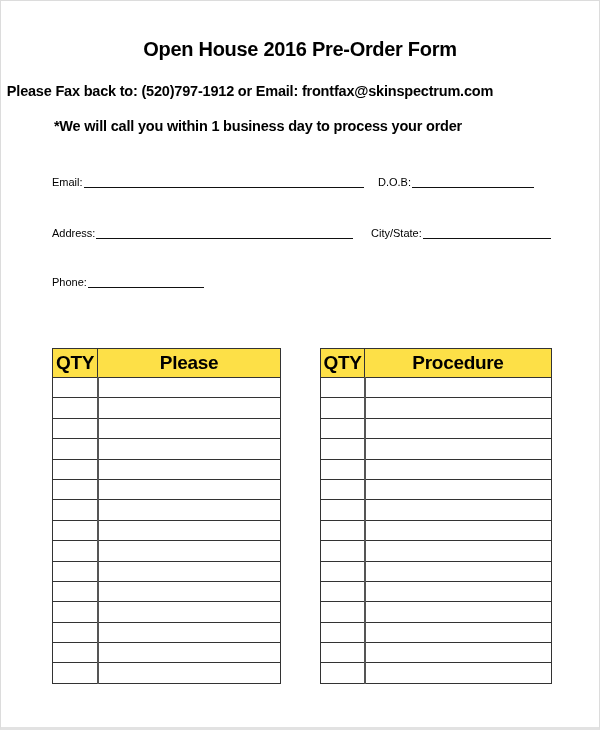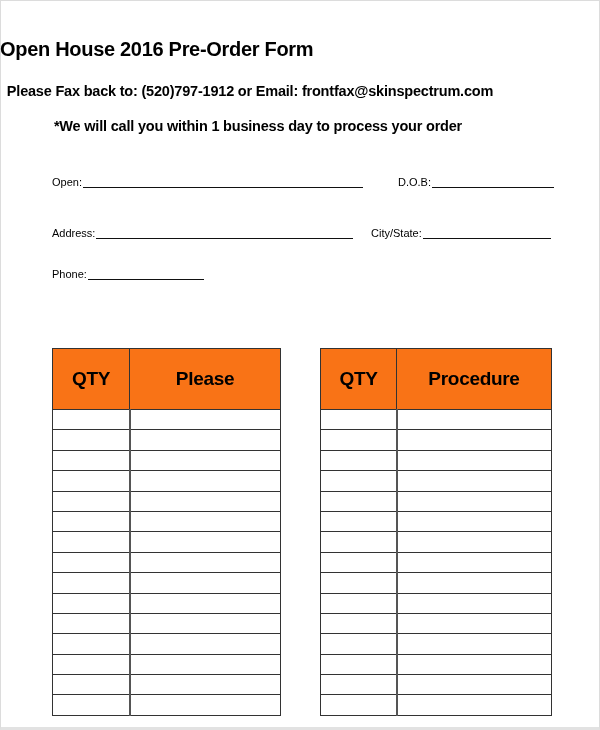"Open House 2016 Pre-Order Form" .title { text-align: none -> center }
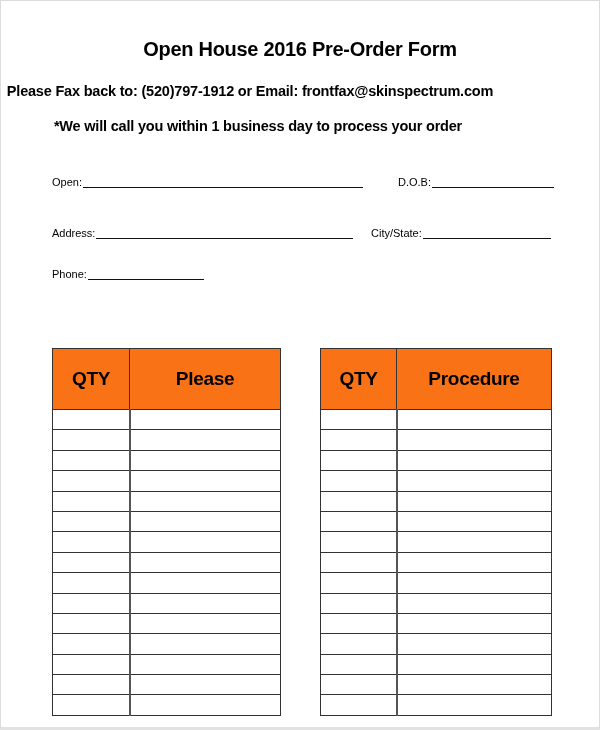"Open:" span.lbl { text: Open -> Email }
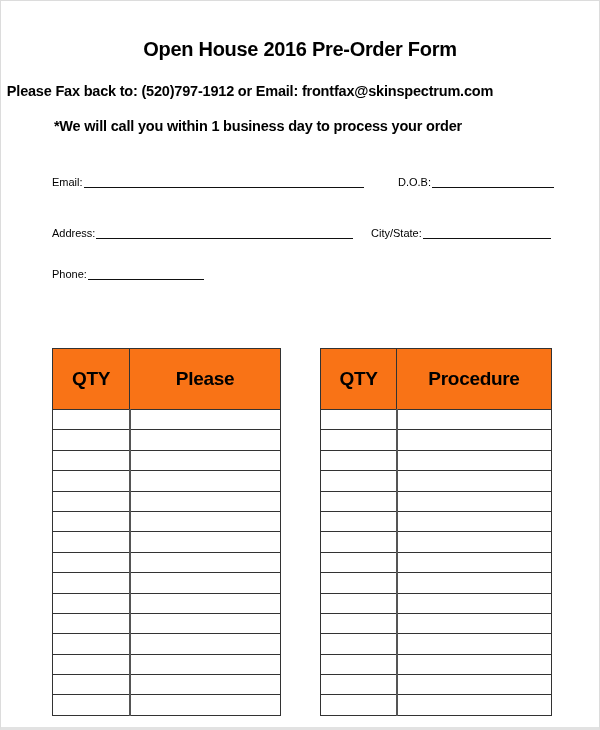"D.O.B:" div.field { left: 398px -> 378px }
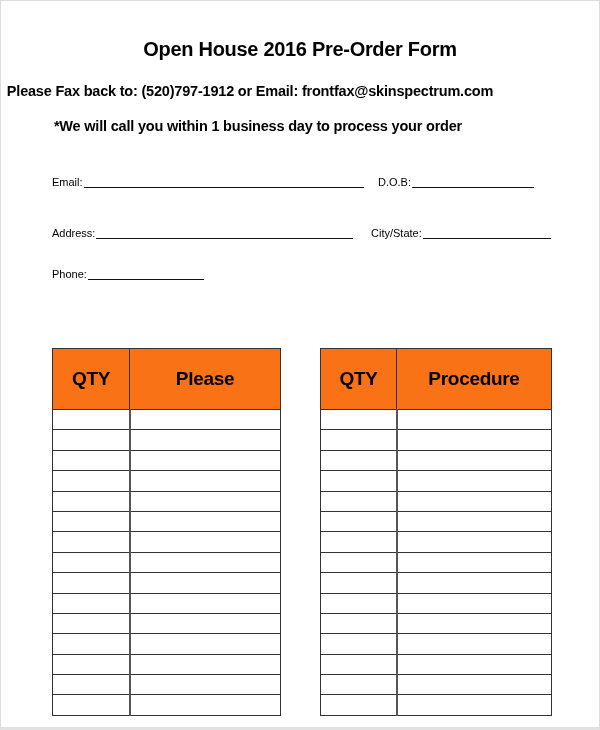"Phone:" div.field { top: 268px -> 276px }
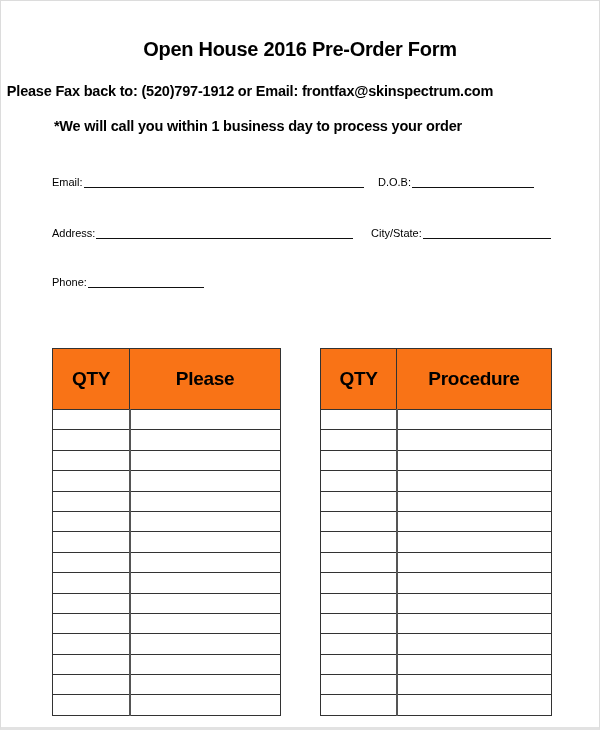"QTY" table.grid th { background: #f97316 -> #fde047; padding: 16px -> 0 }
